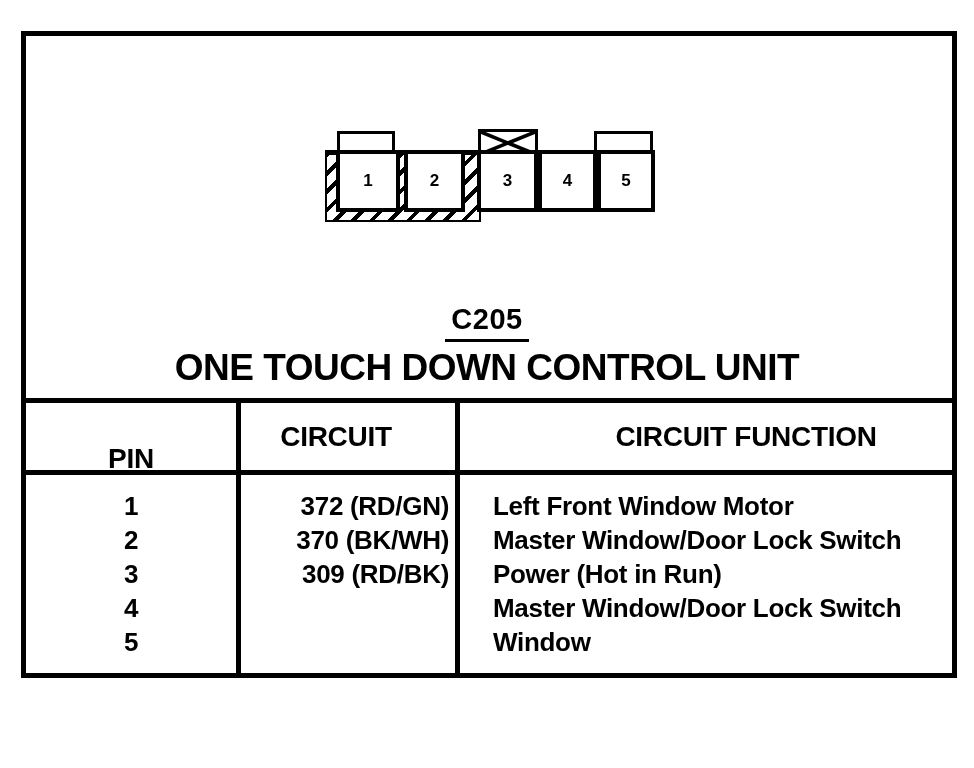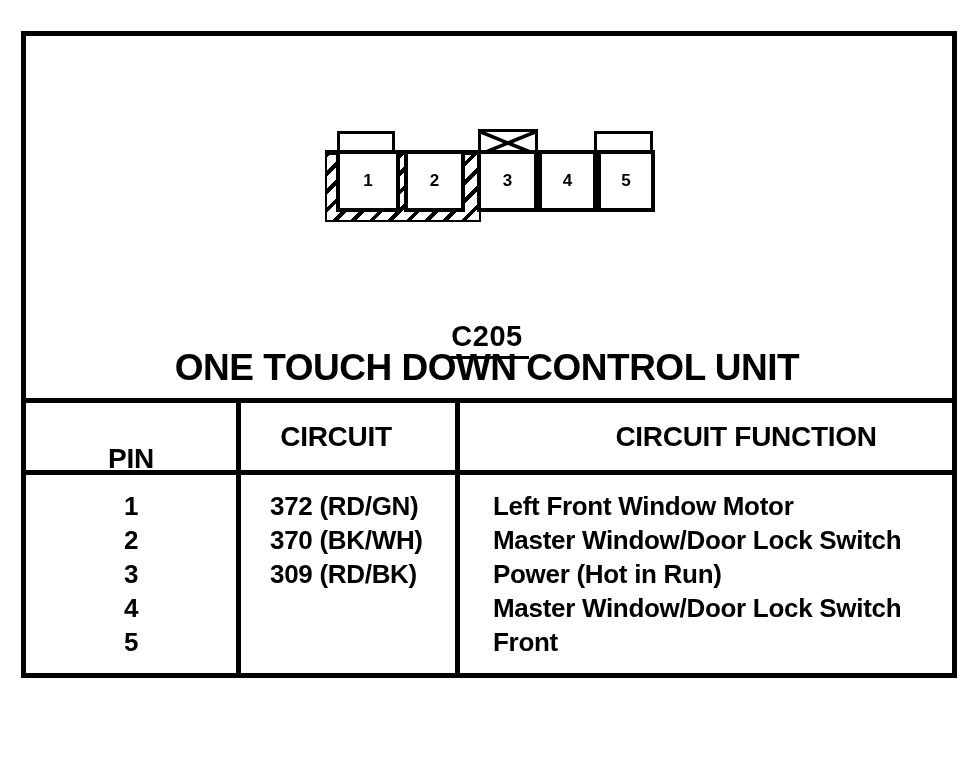"C205" .conn-label span { margin-top: 17px -> none }
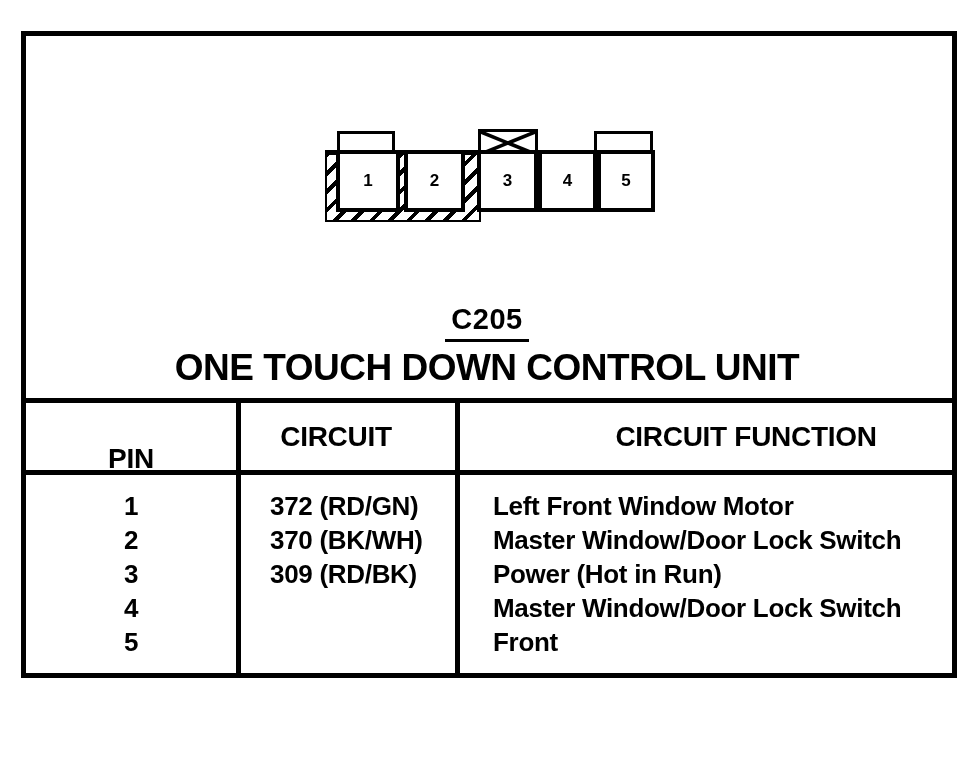"372 (RD/GN)" .col-circuit { left: 270px -> 264px; text-align: left -> right }
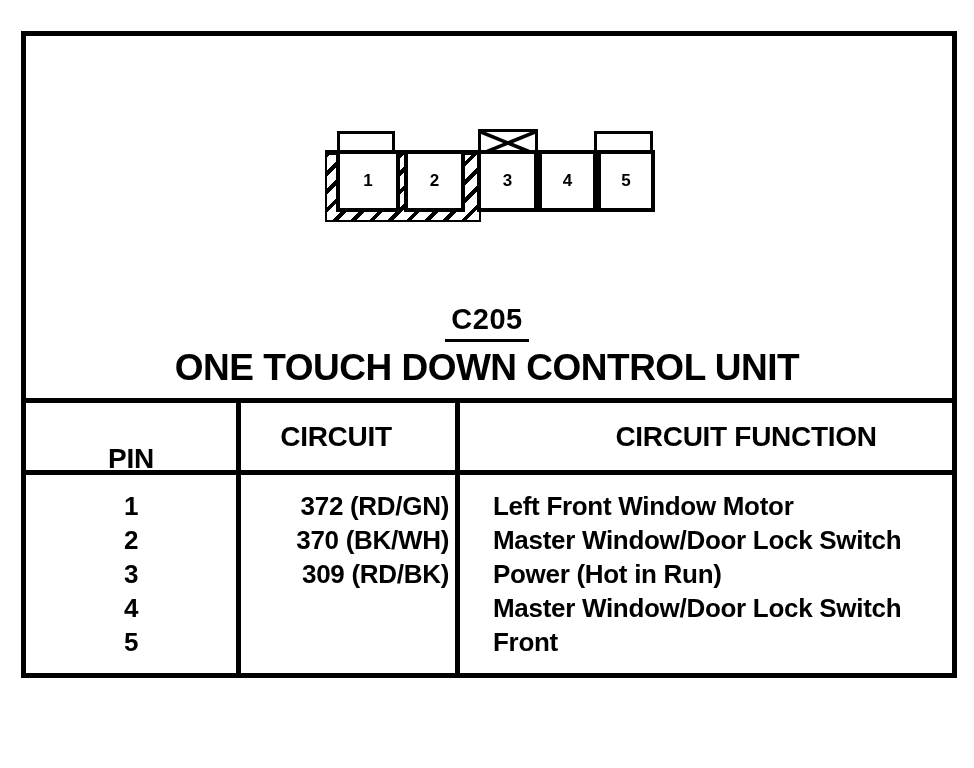"Front" div.line { text: Front -> Window }
